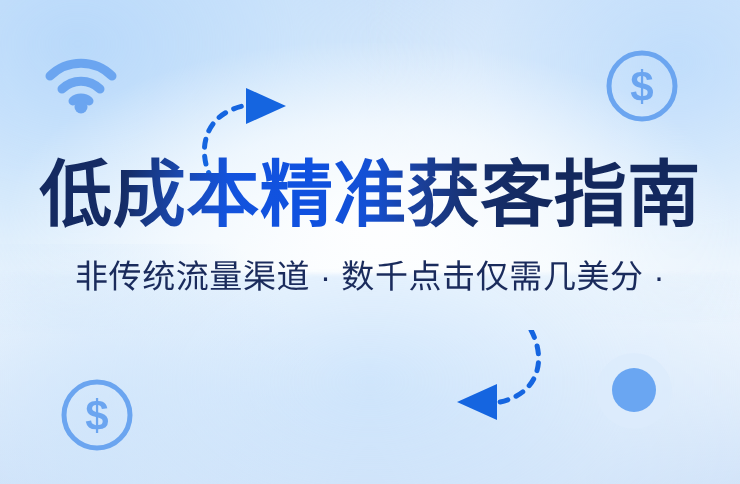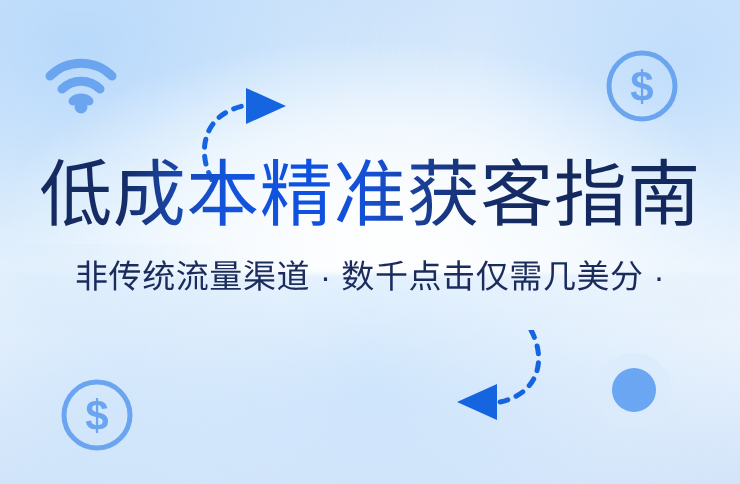"低成本精准获客指南" .headline { font-weight: normal -> bold }
